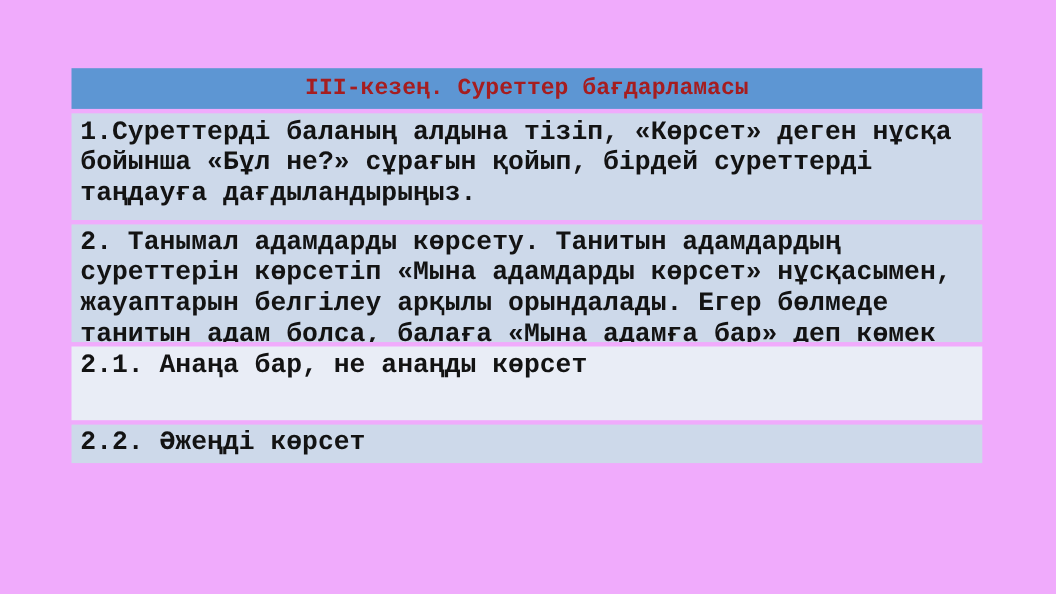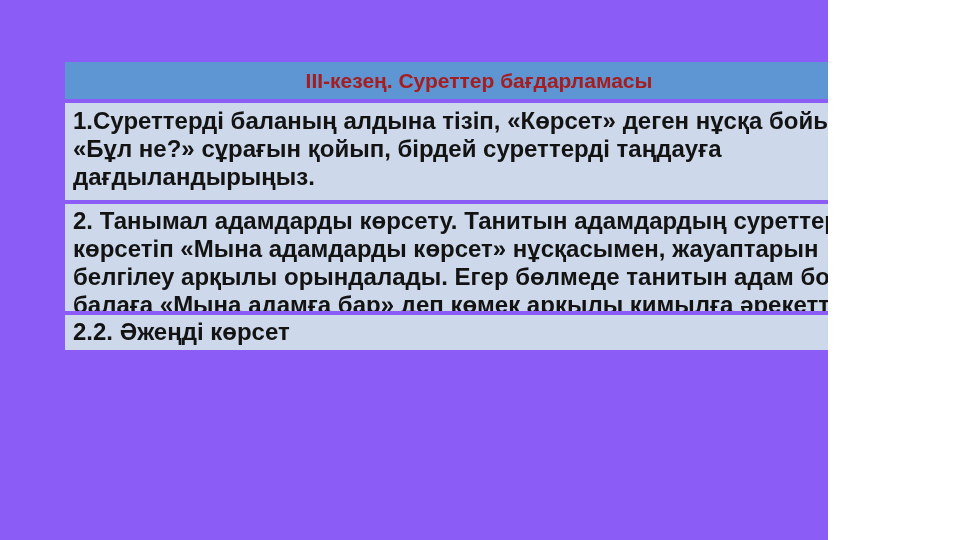"III-кезең. Суреттер бағдарламасы" .slide { background: #8b5cf6 -> #f0abfc; font-family: Liberation Sans, sans-serif -> Liberation Mono, monospace; width: 828px -> 960px }
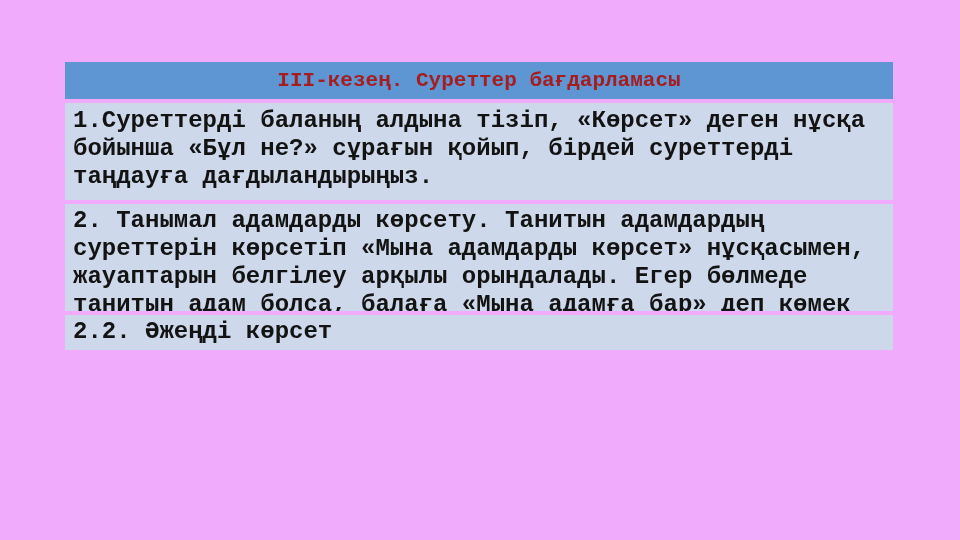"2.1. Анаңа бар, не анаңды" div.body-row { html: none -> <div>2.1. Анаңа бар, не анаңды көрсет</div> }
